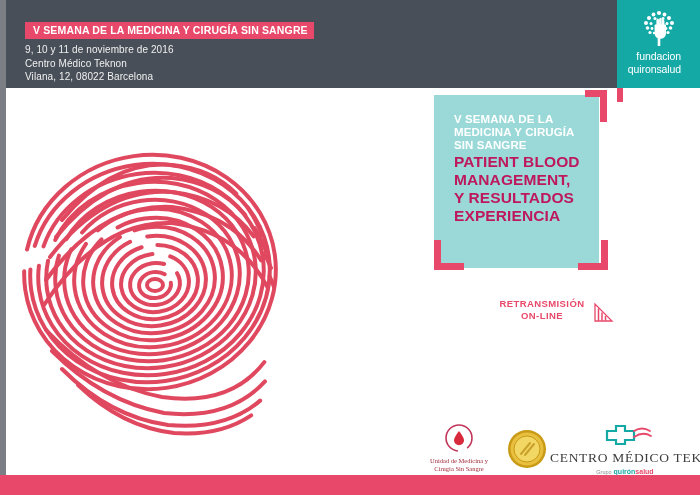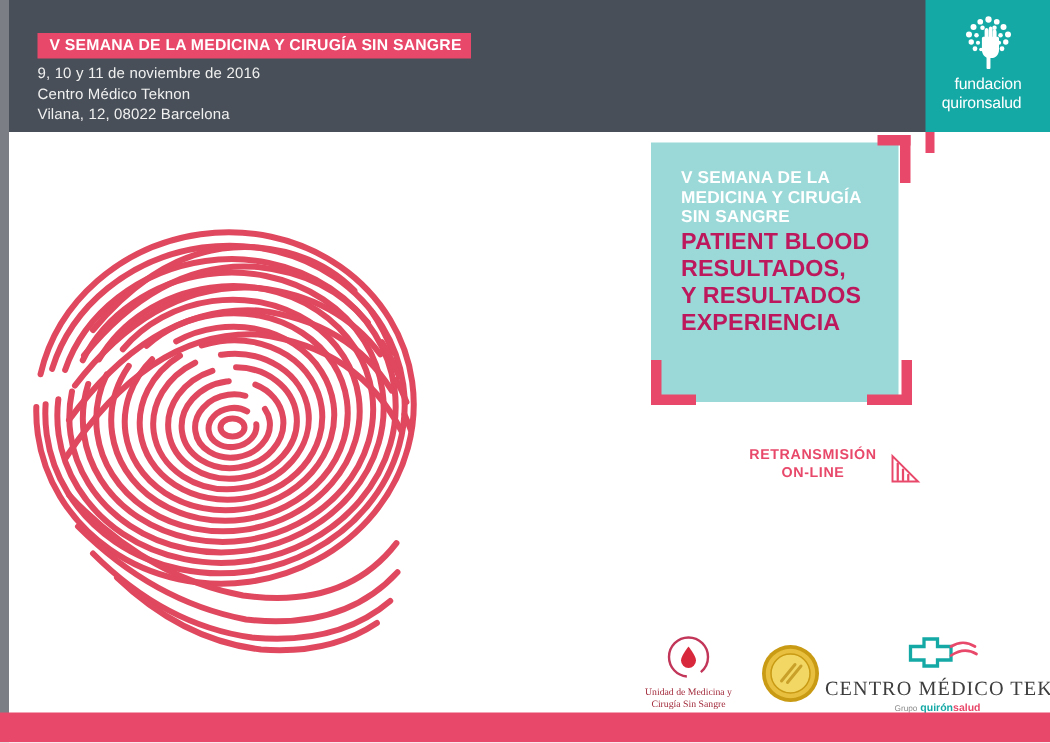"RESULTADOS," div { text: RESULTADOS -> MANAGEMENT }
